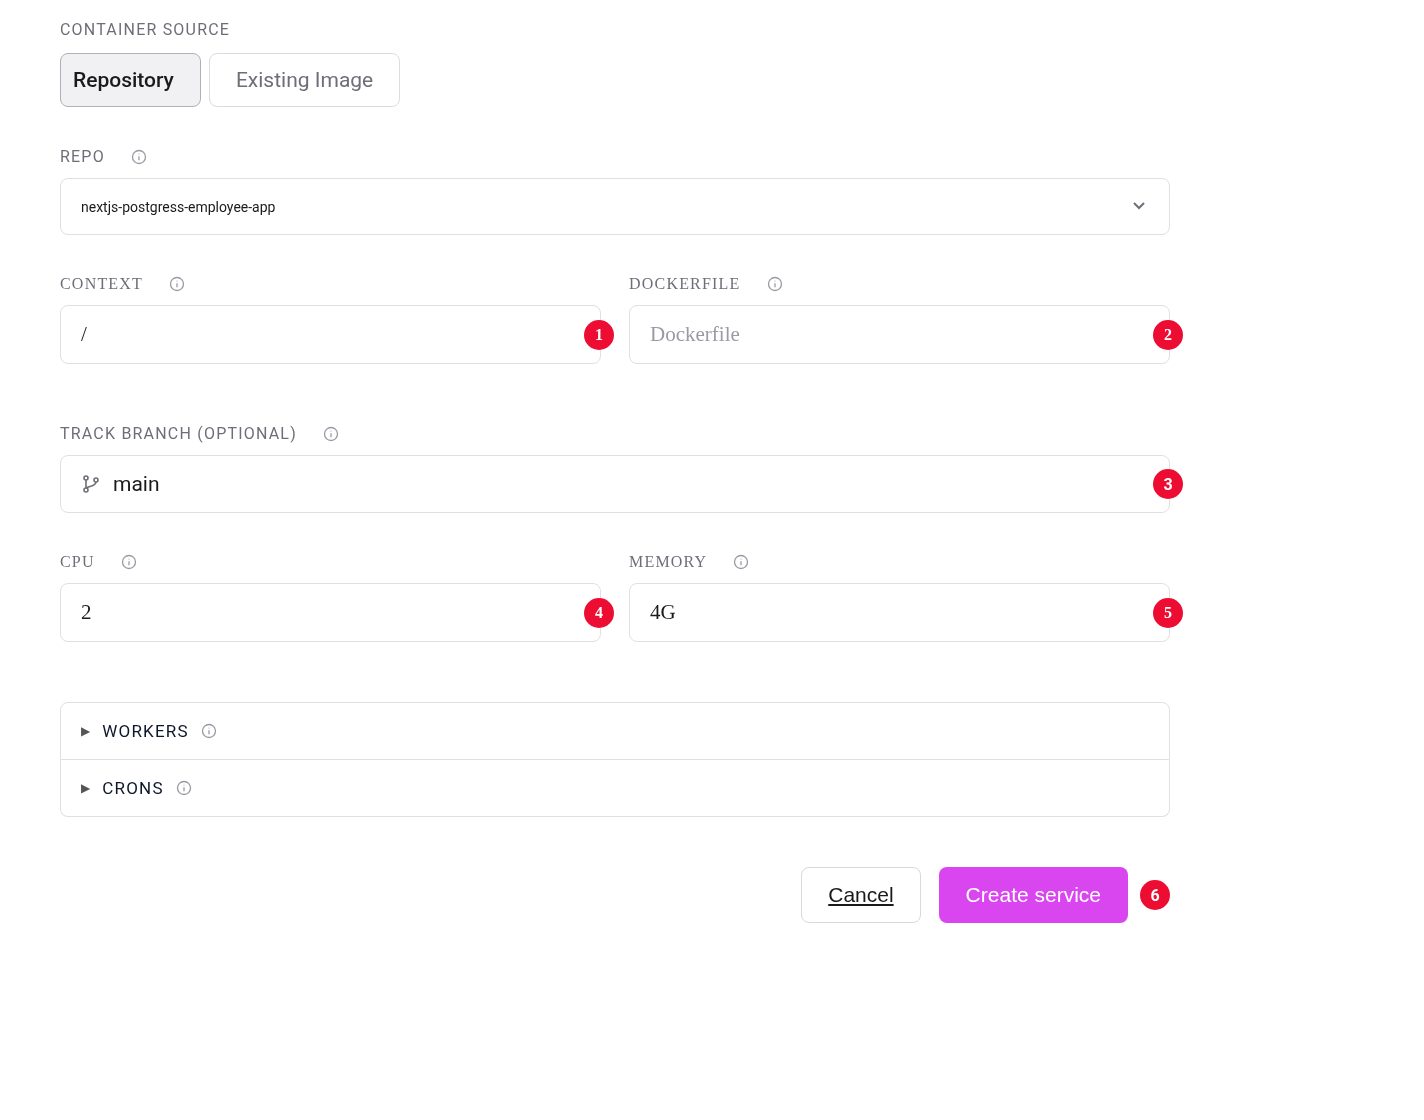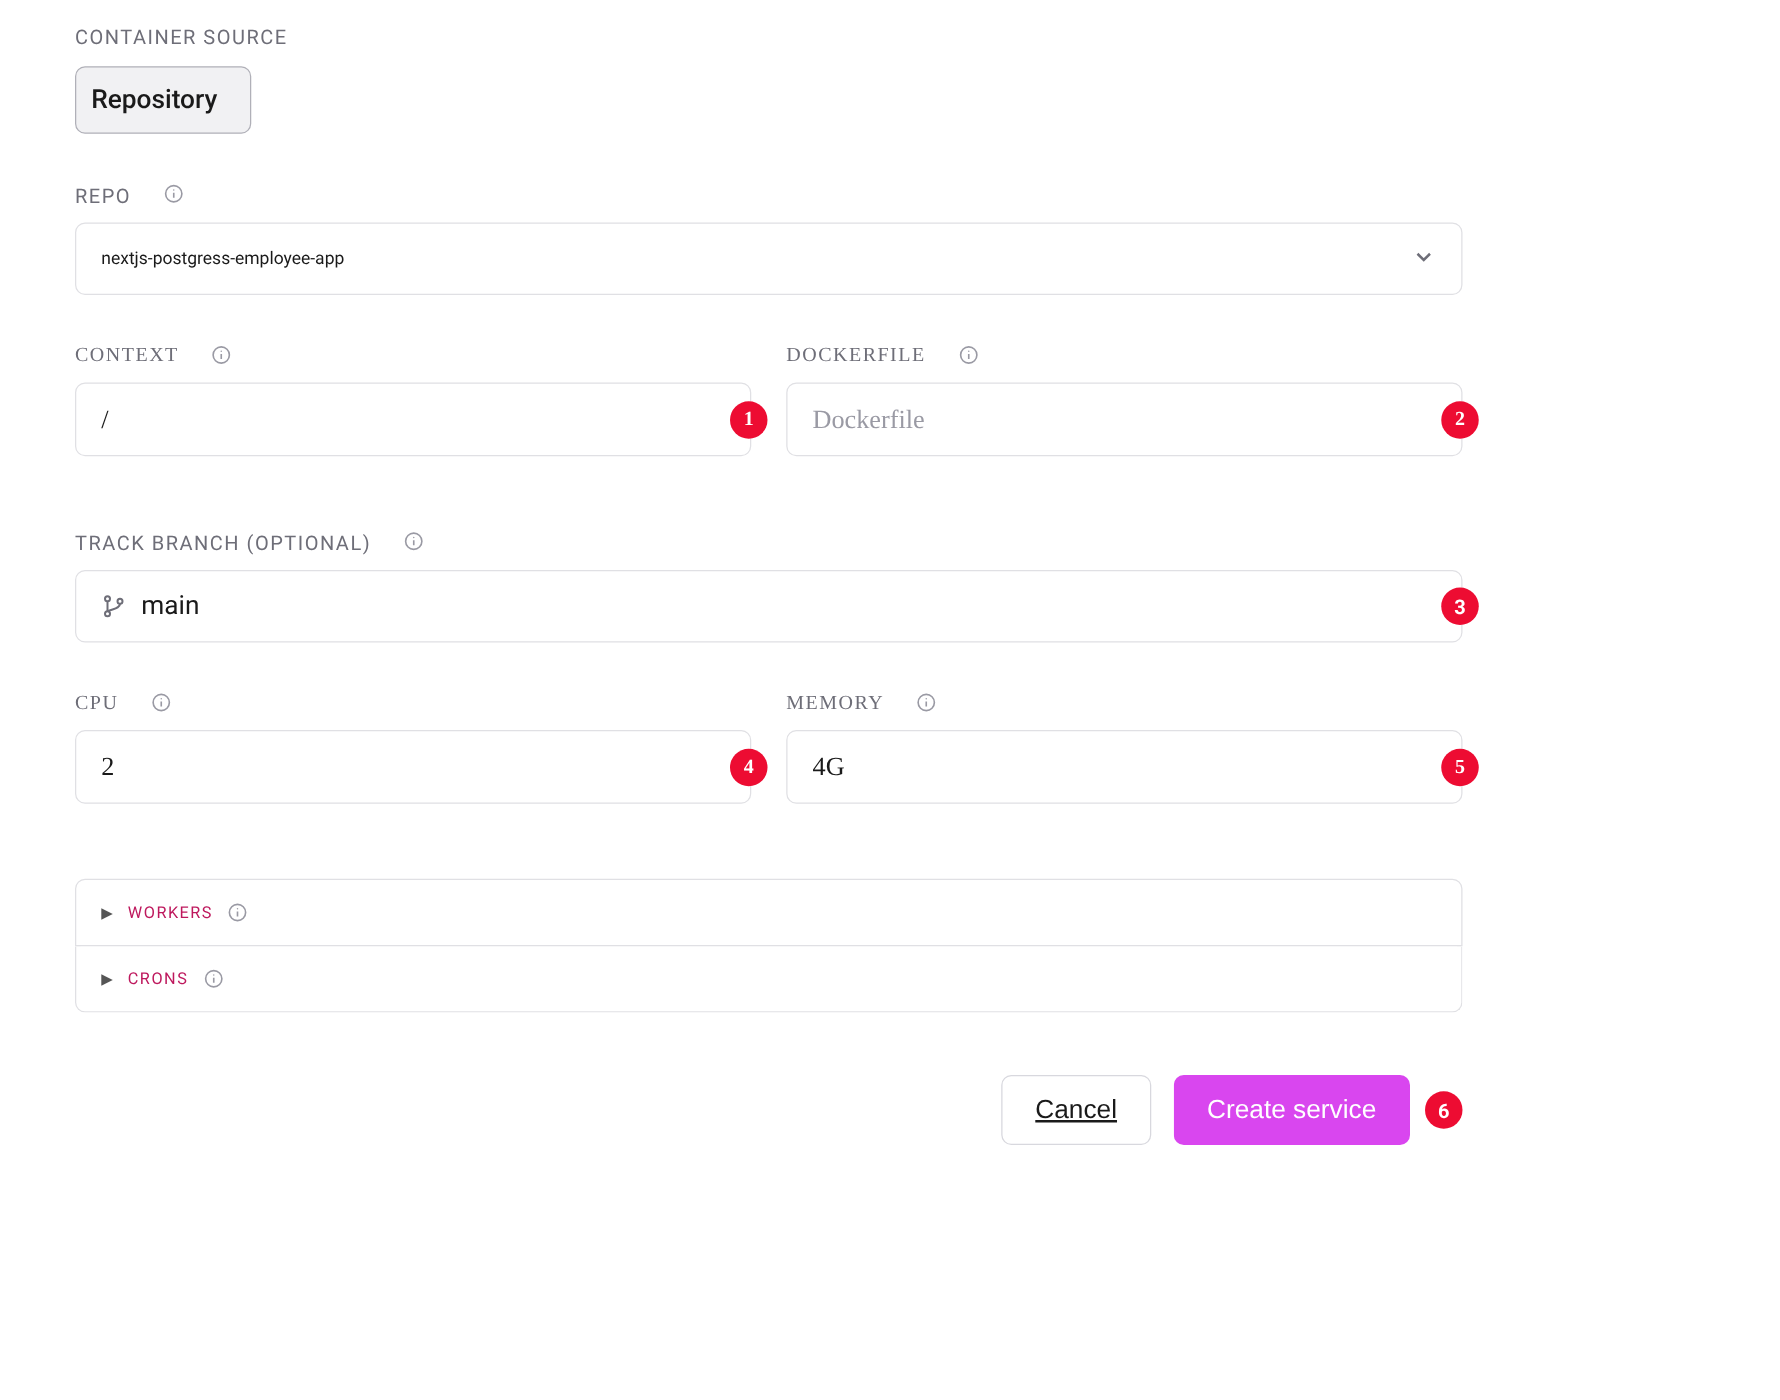"Existing Image" div.tab { html: none -> <div> <span>Existing Image</span> </div> }
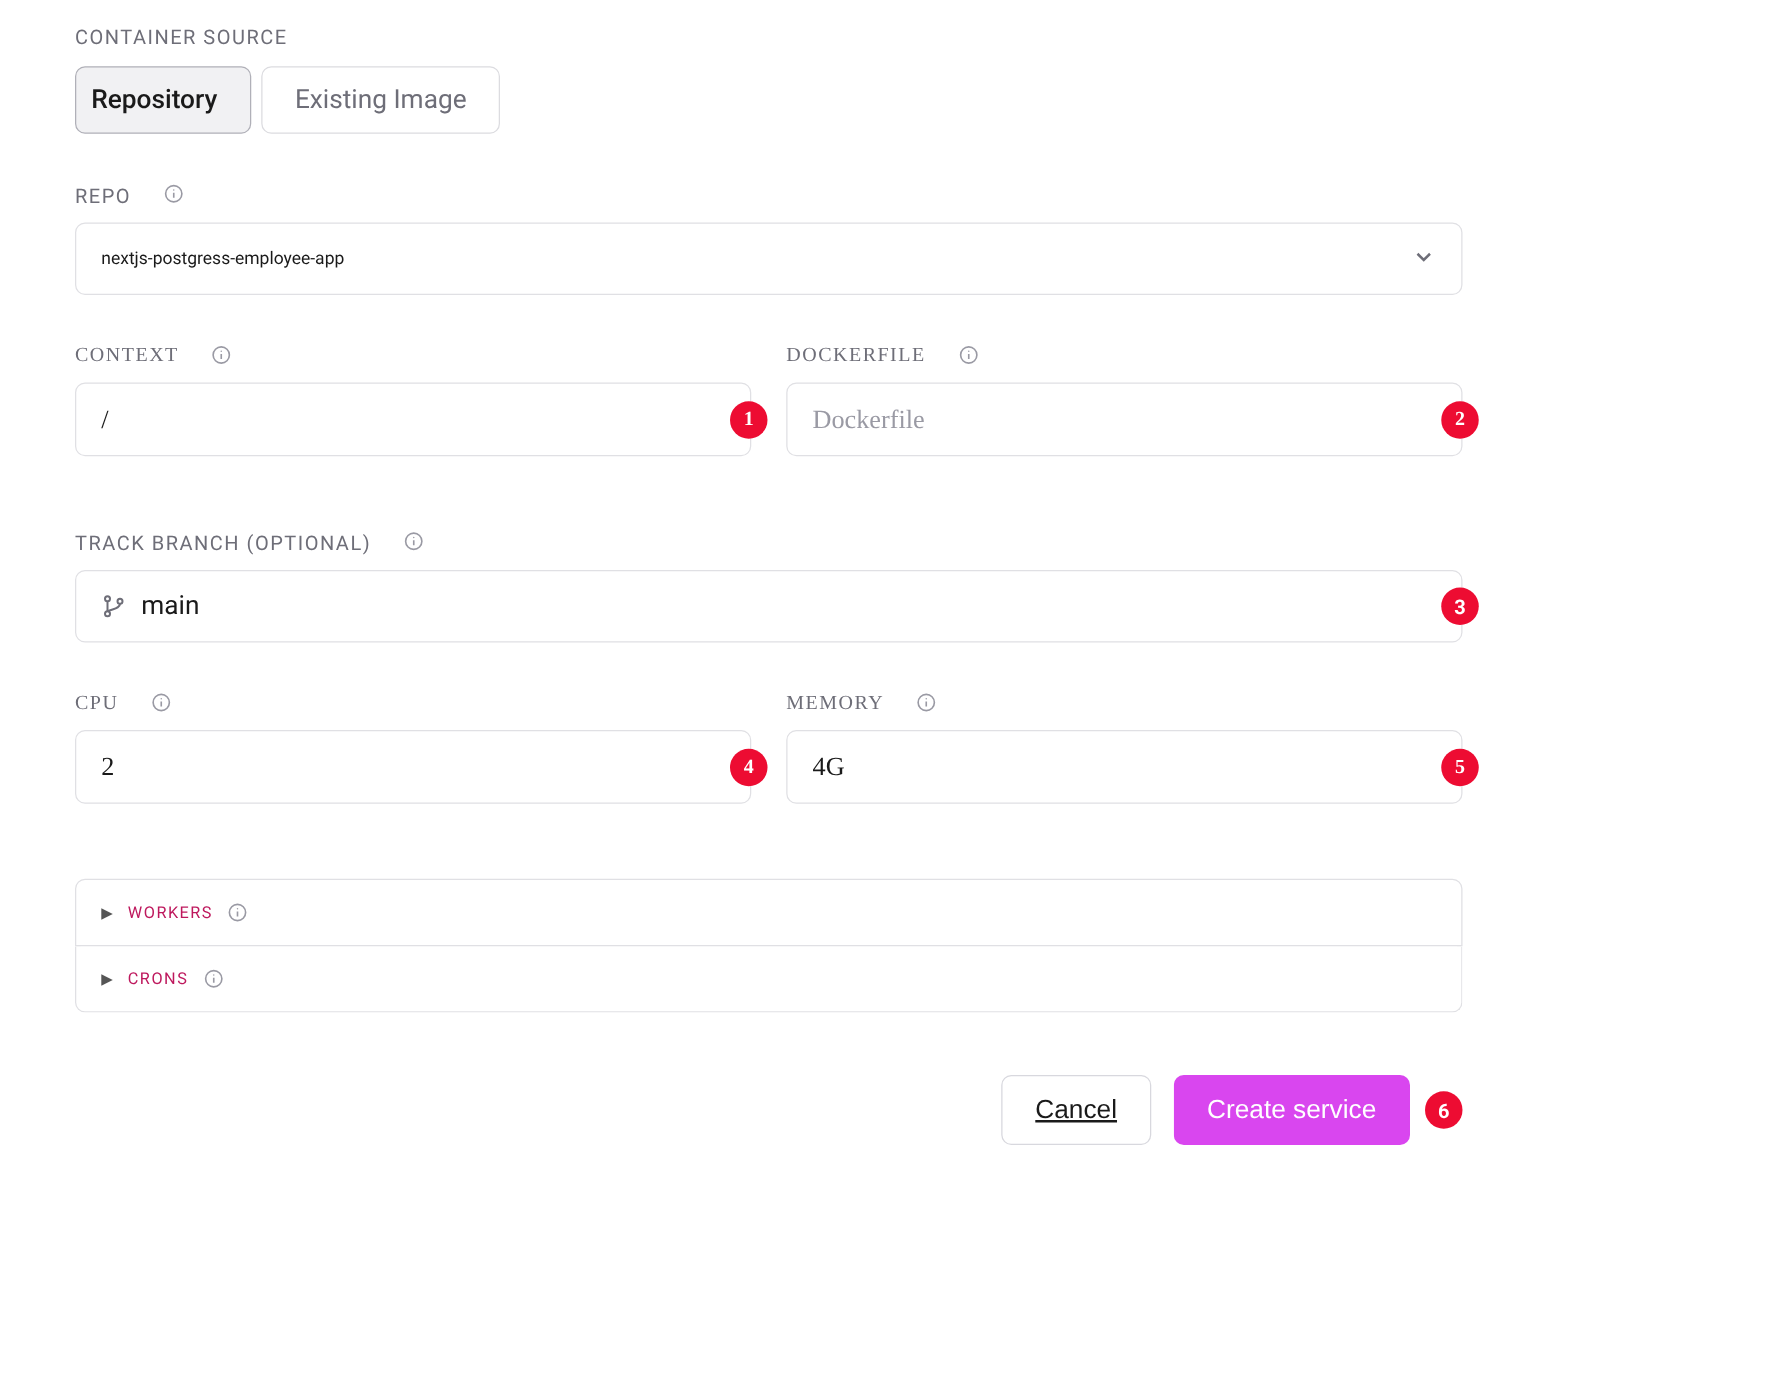"REPO" .field-label { align-items: flex-start -> center }
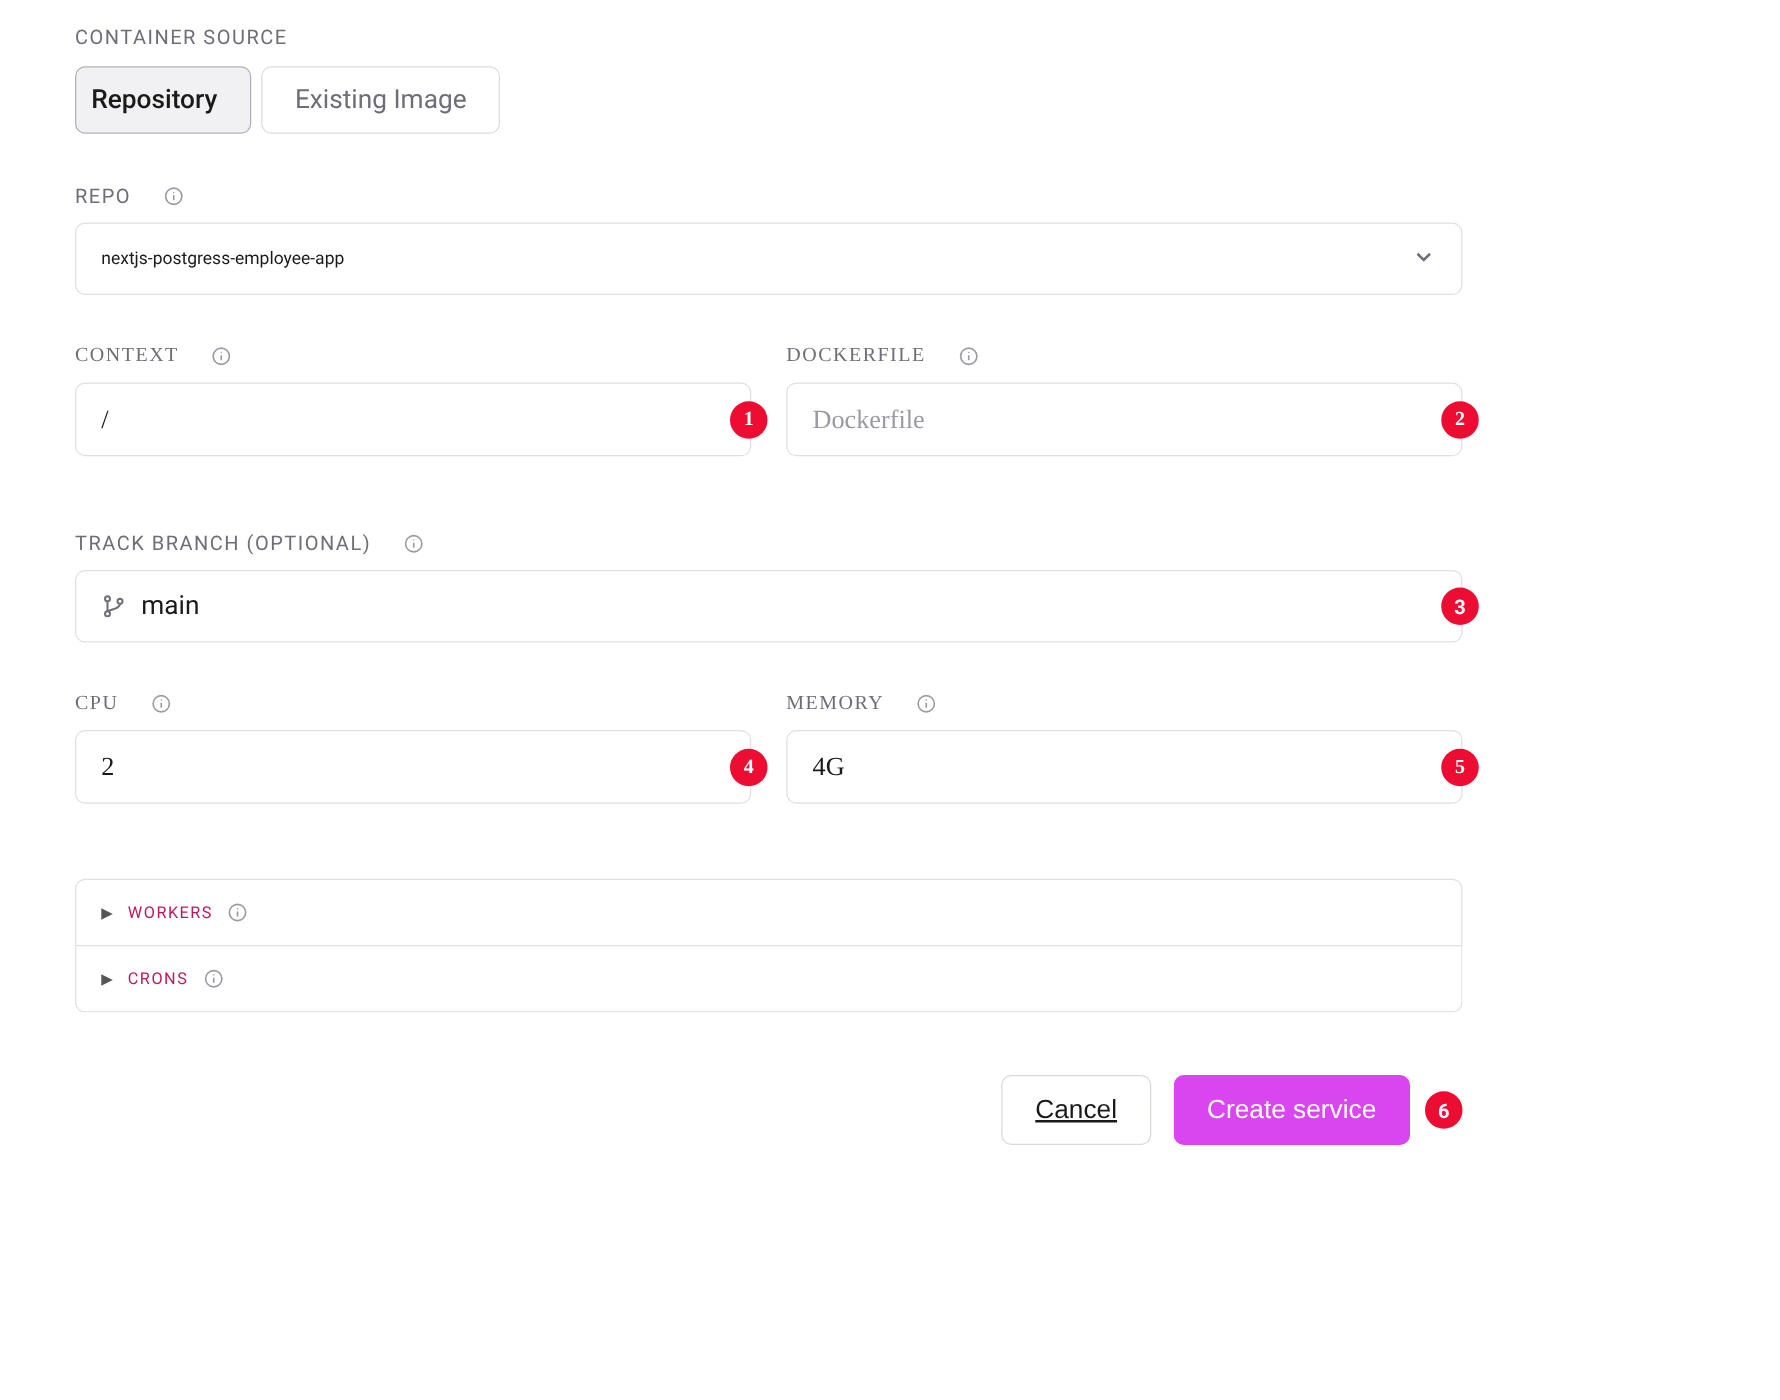"WORKERS" .collapsible .label { color: #be185d -> #0f172a; font-size: 13px -> 17px }
